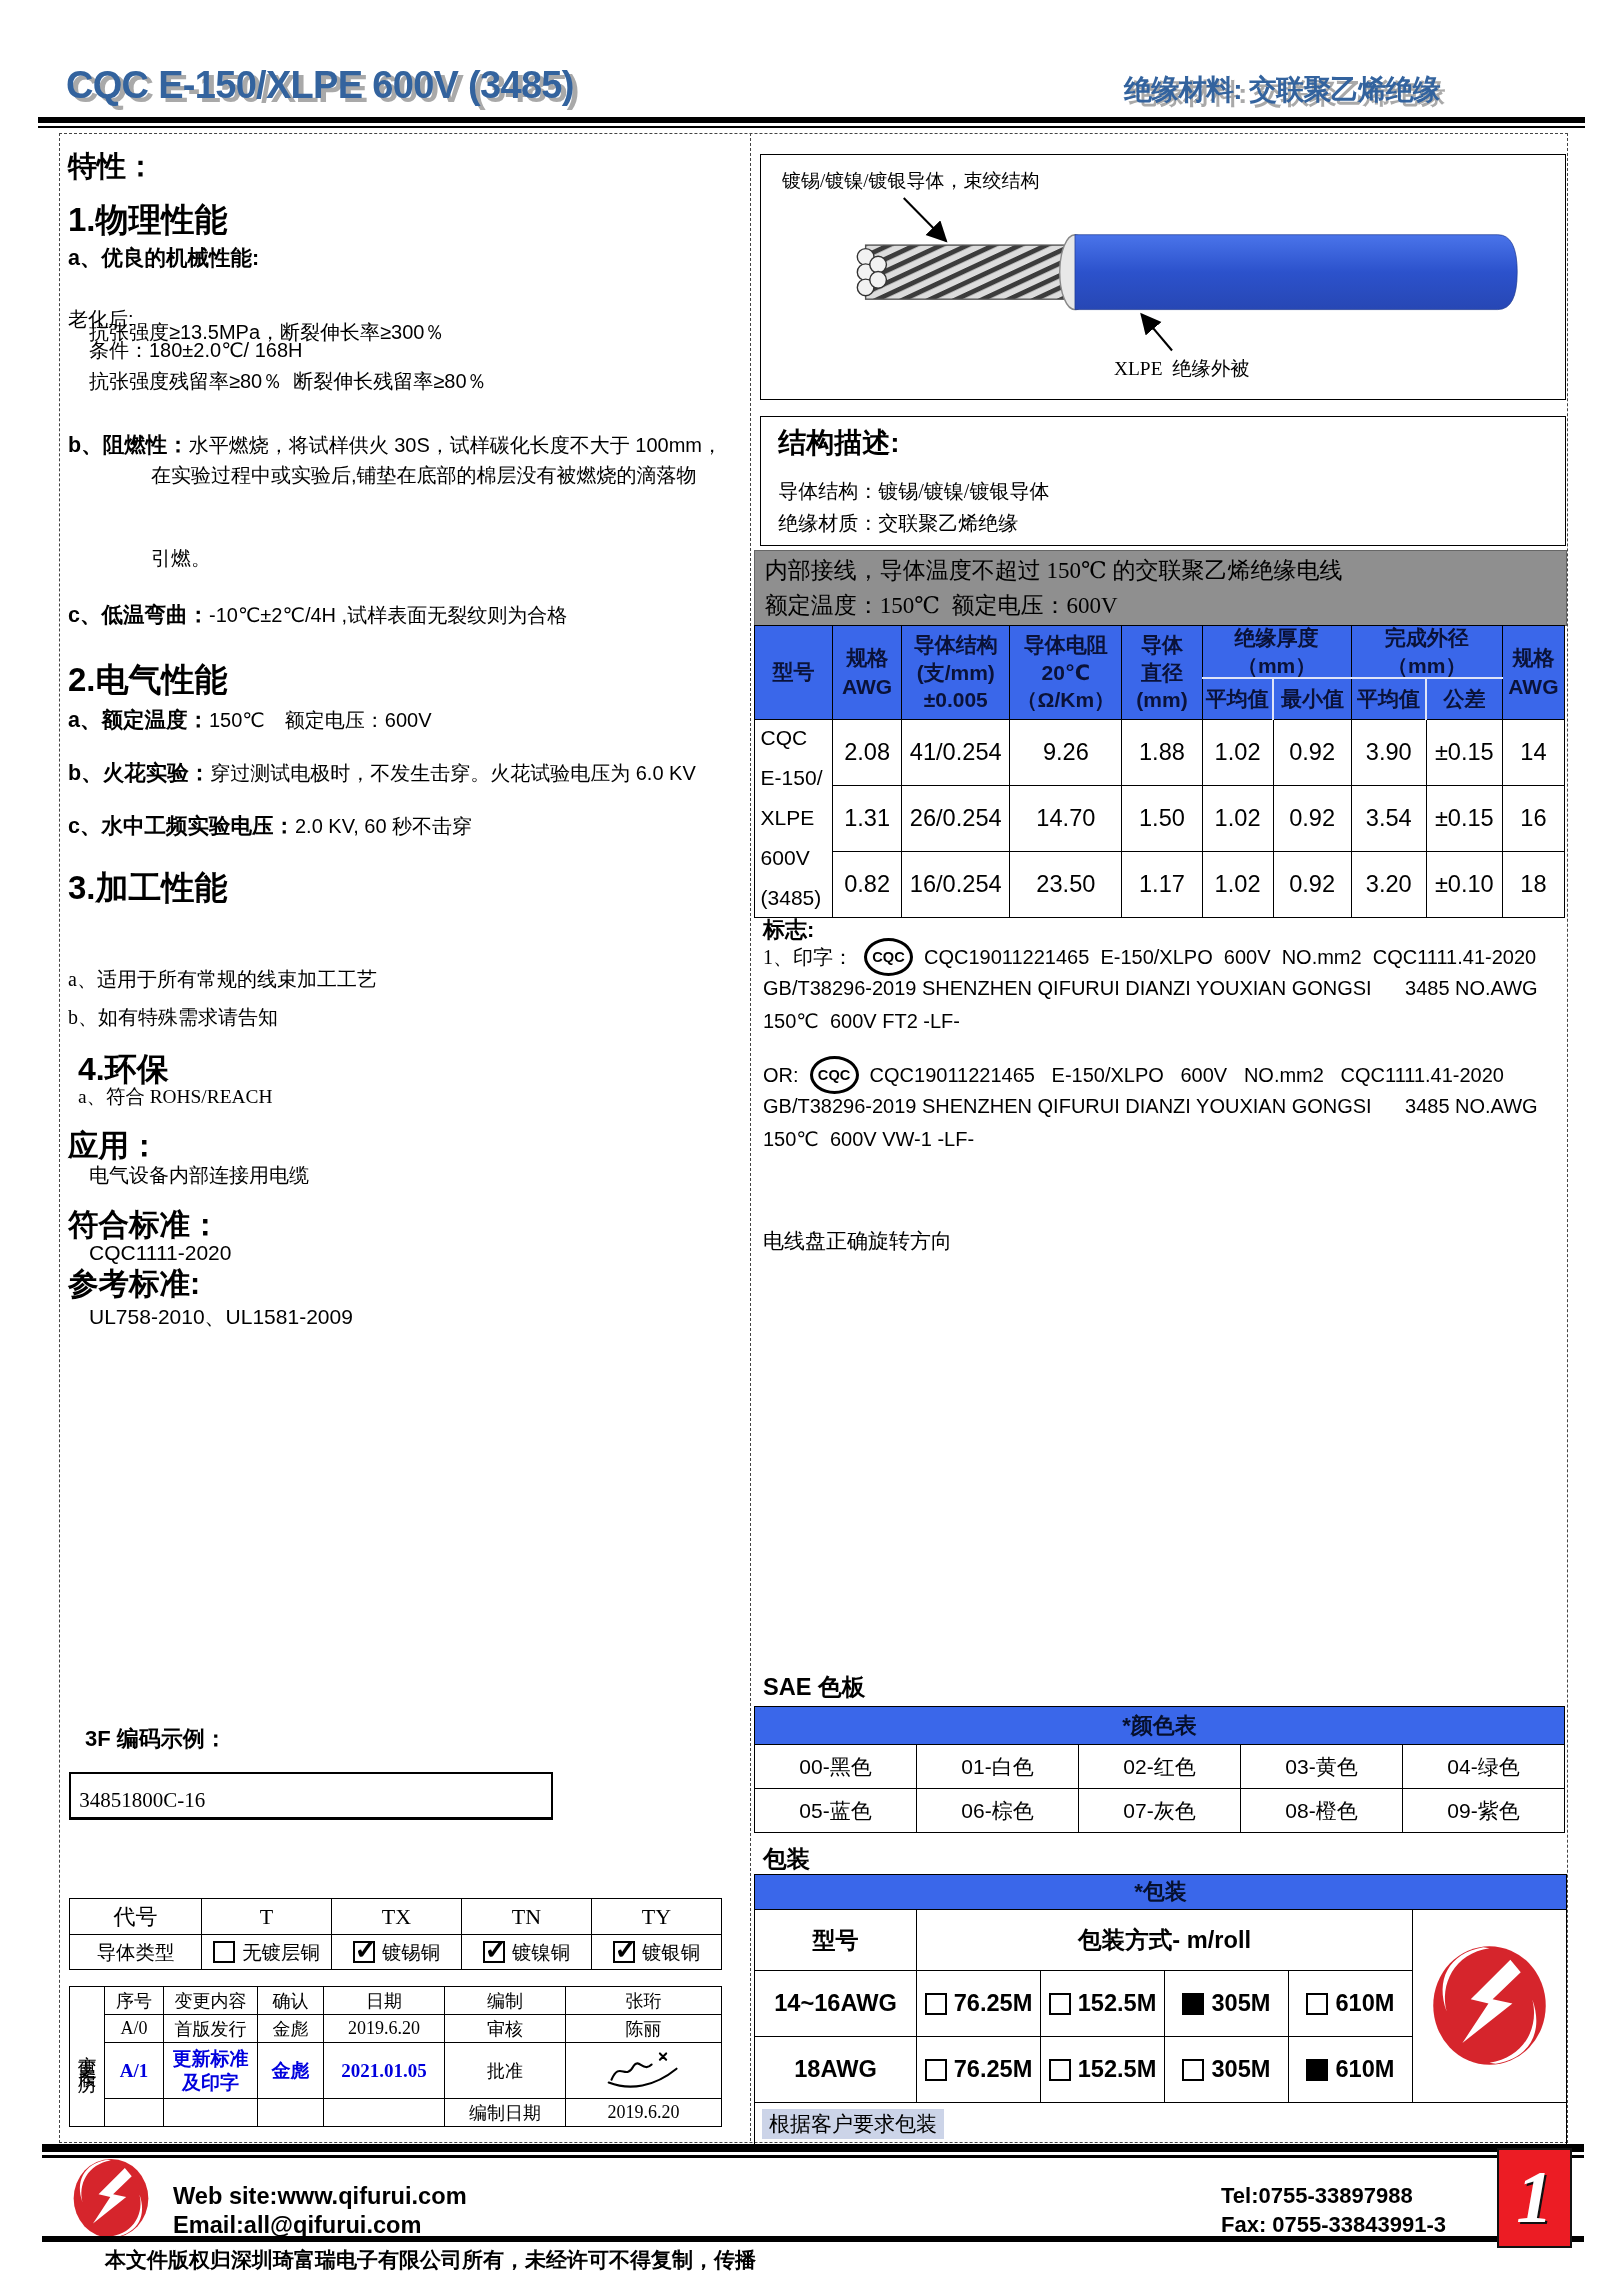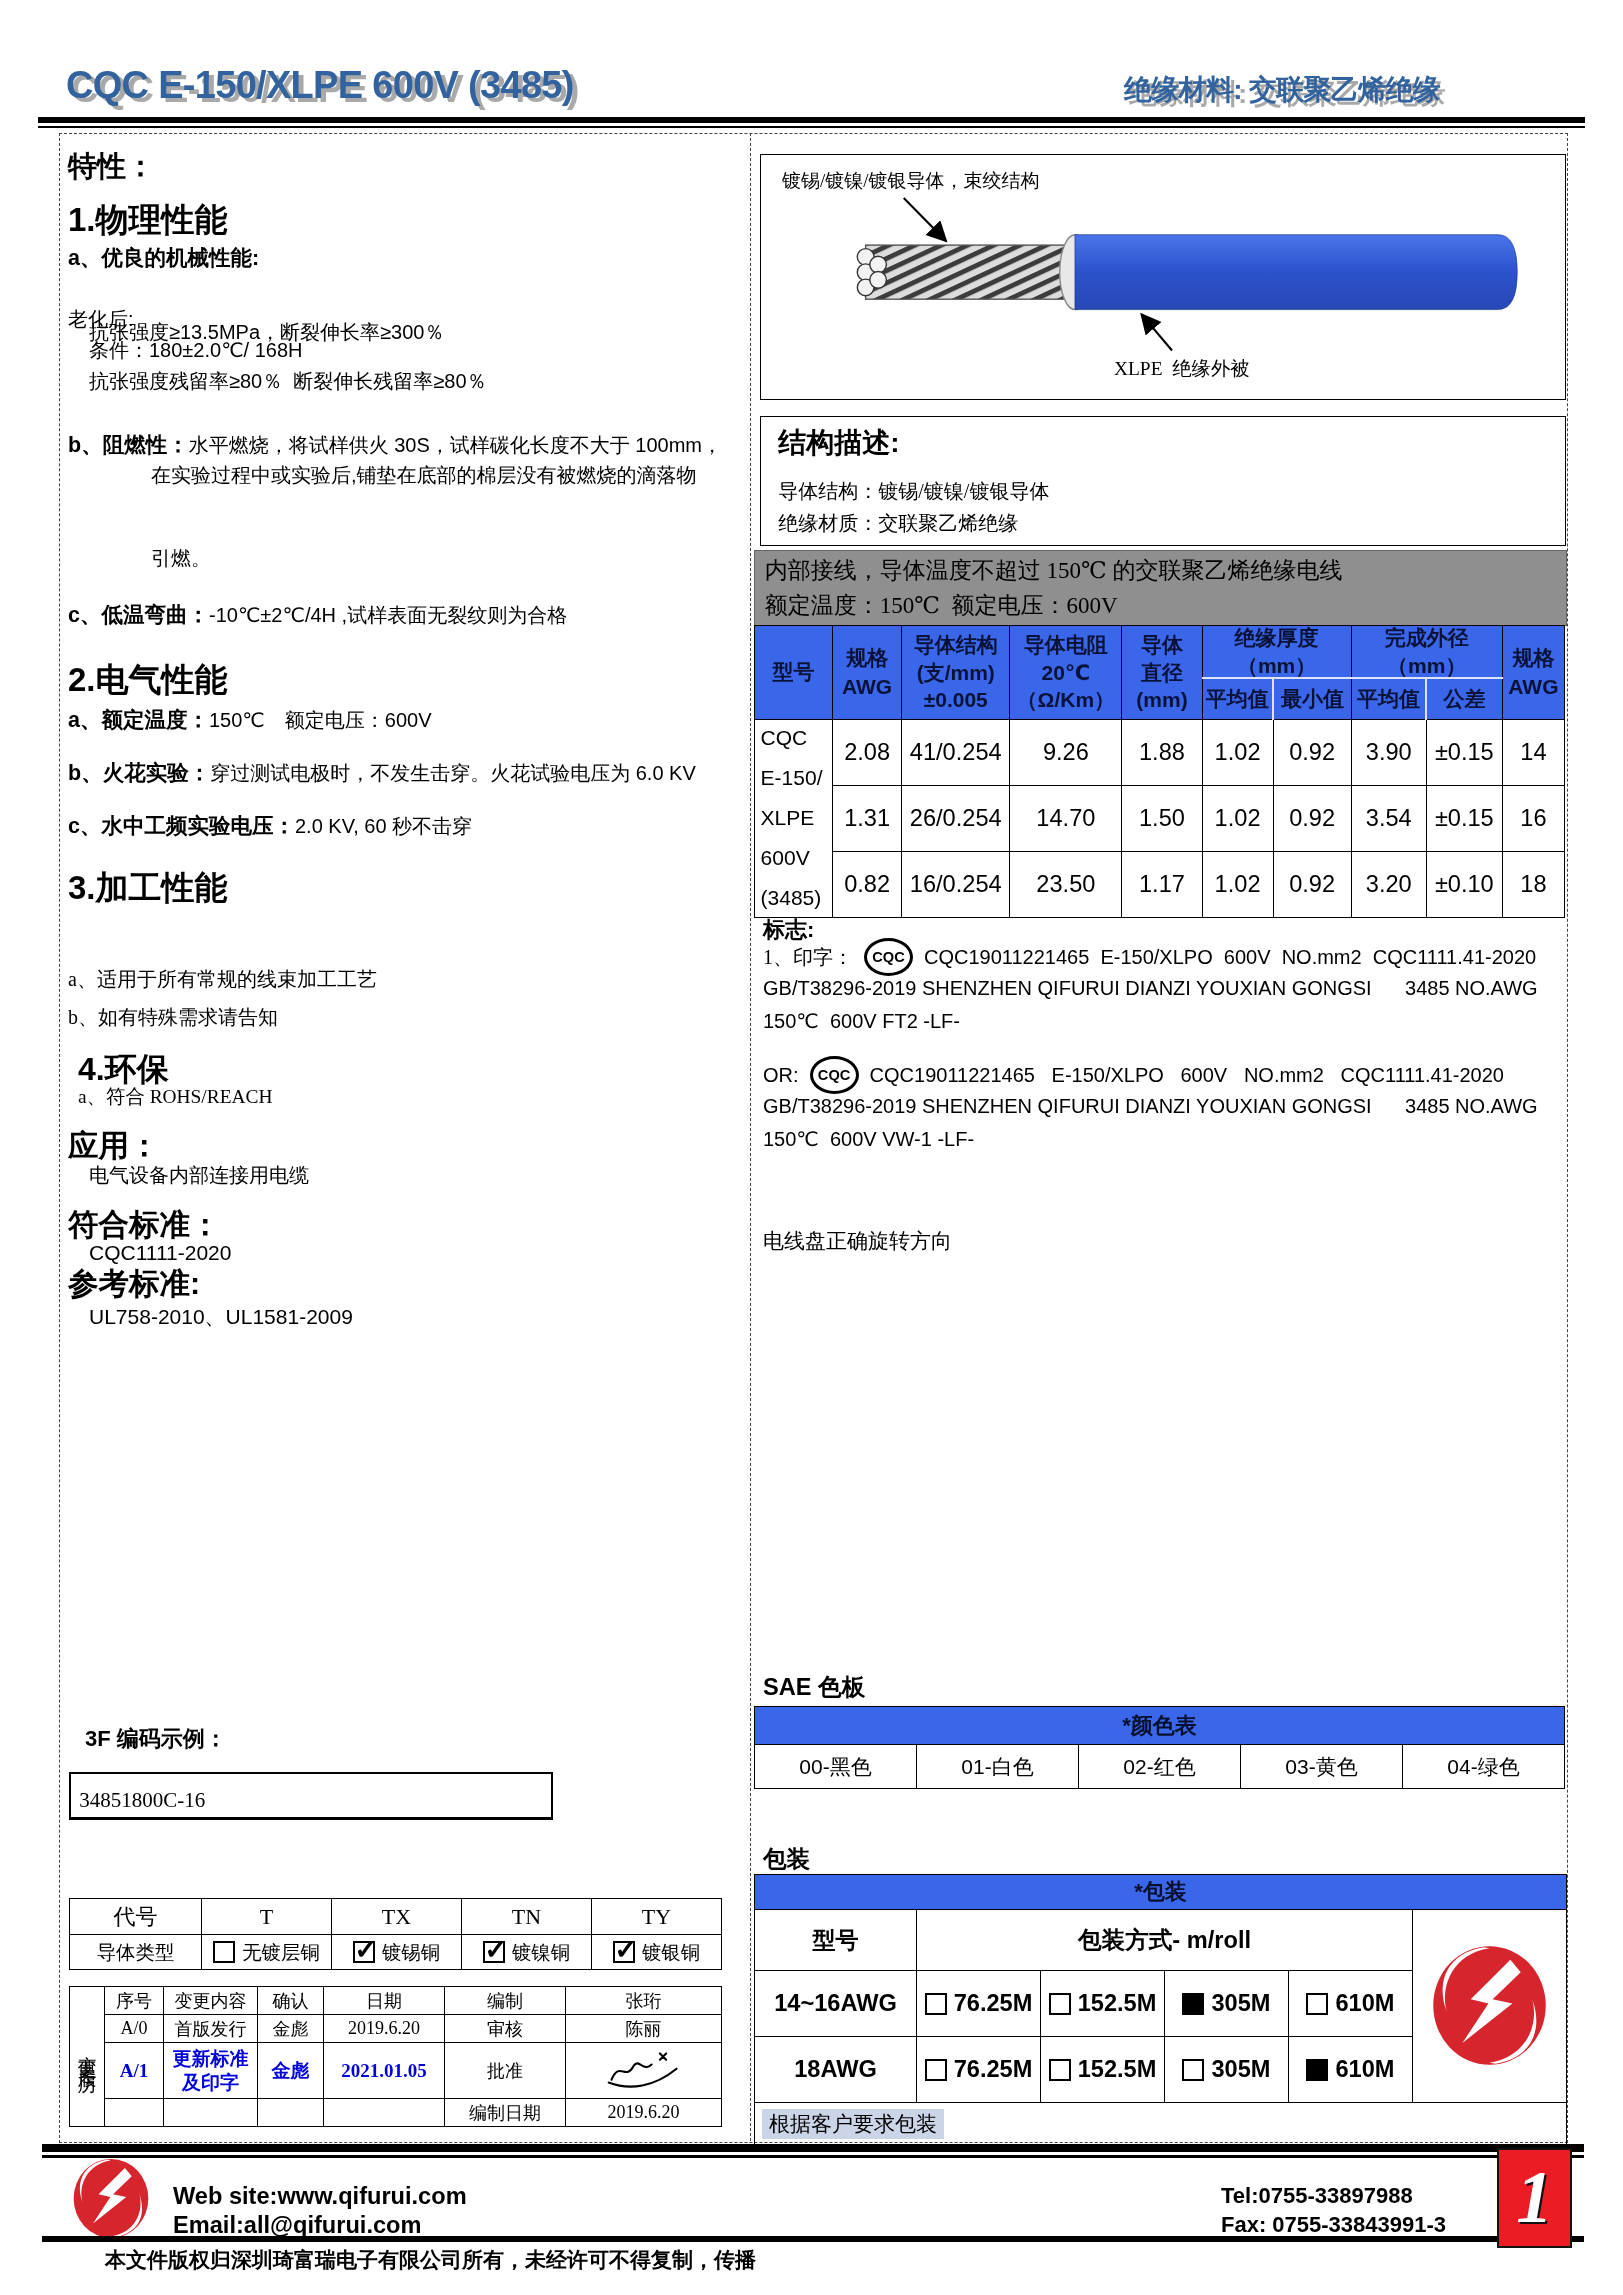"05-蓝色" tr { html: none -> <tr> <td>05-蓝色</td> <td>06-棕色</td> <td>07-灰色</td> <td>08-橙色</td> <td>09-紫色</td> </tr> }
